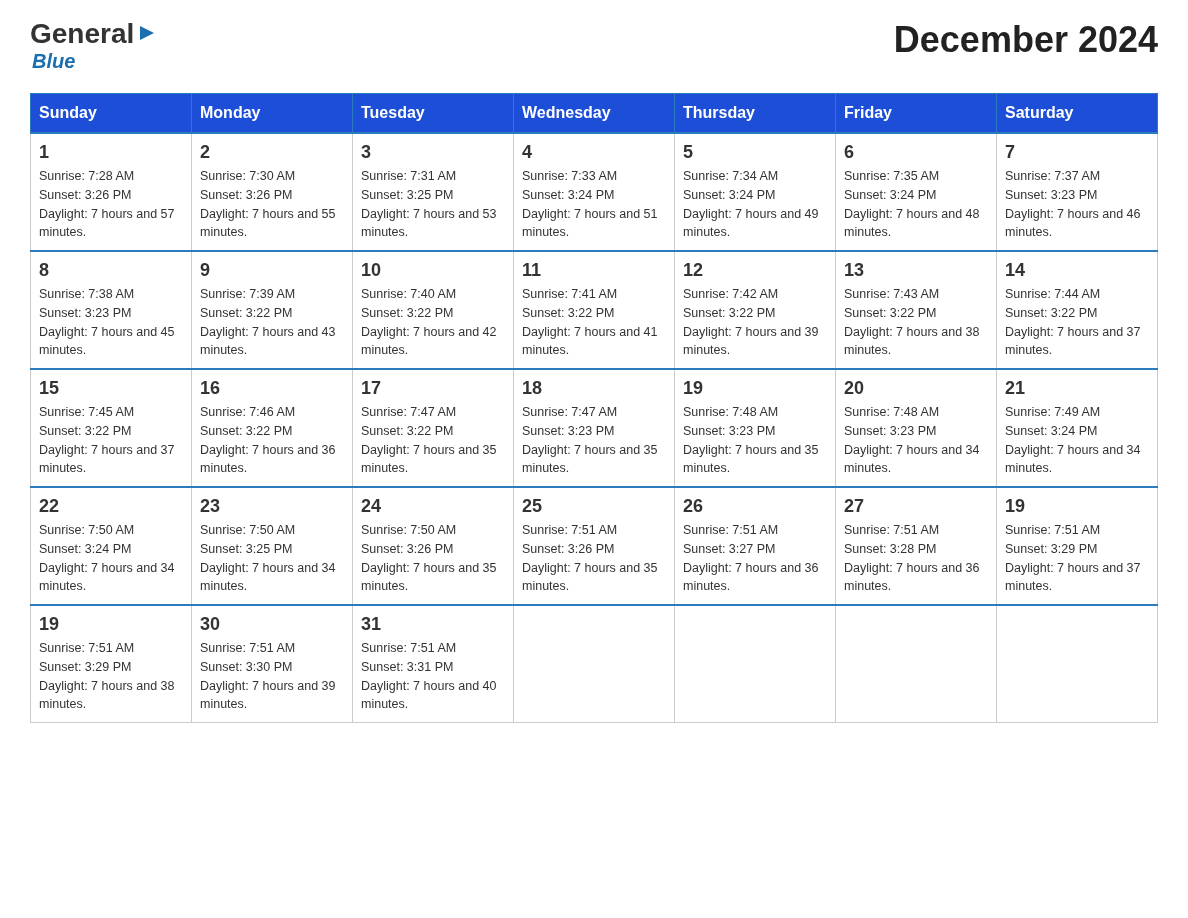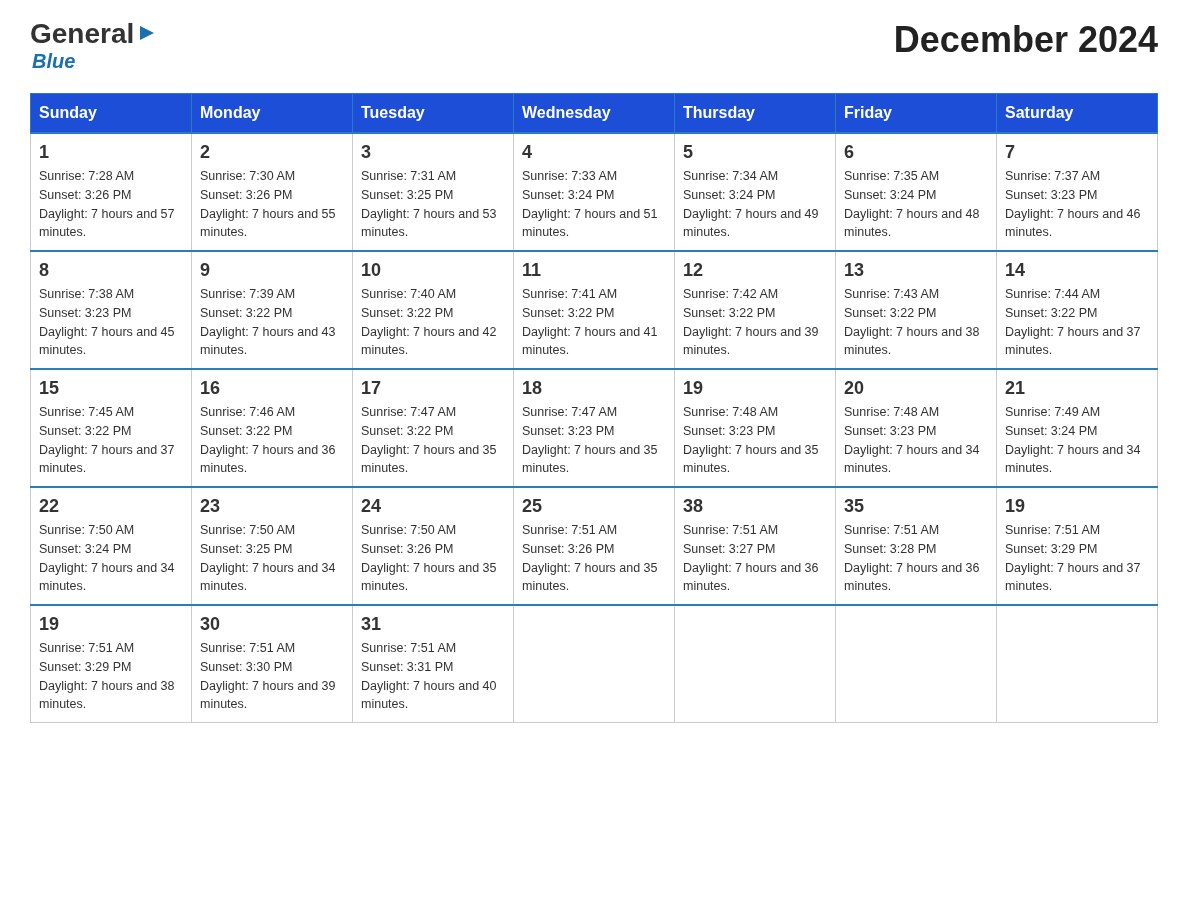"38" span.day-num { text: 38 -> 26 }
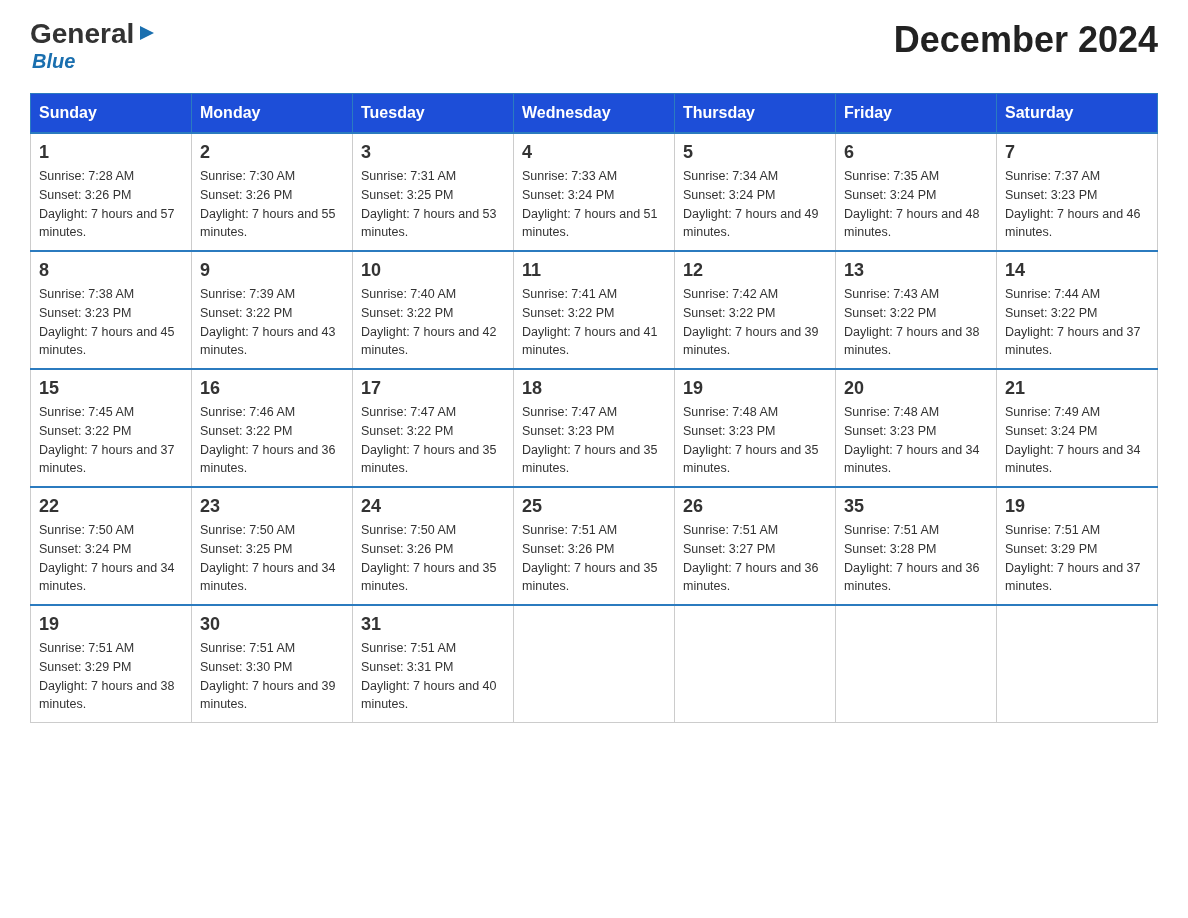"35" span.day-num { text: 35 -> 27 }
